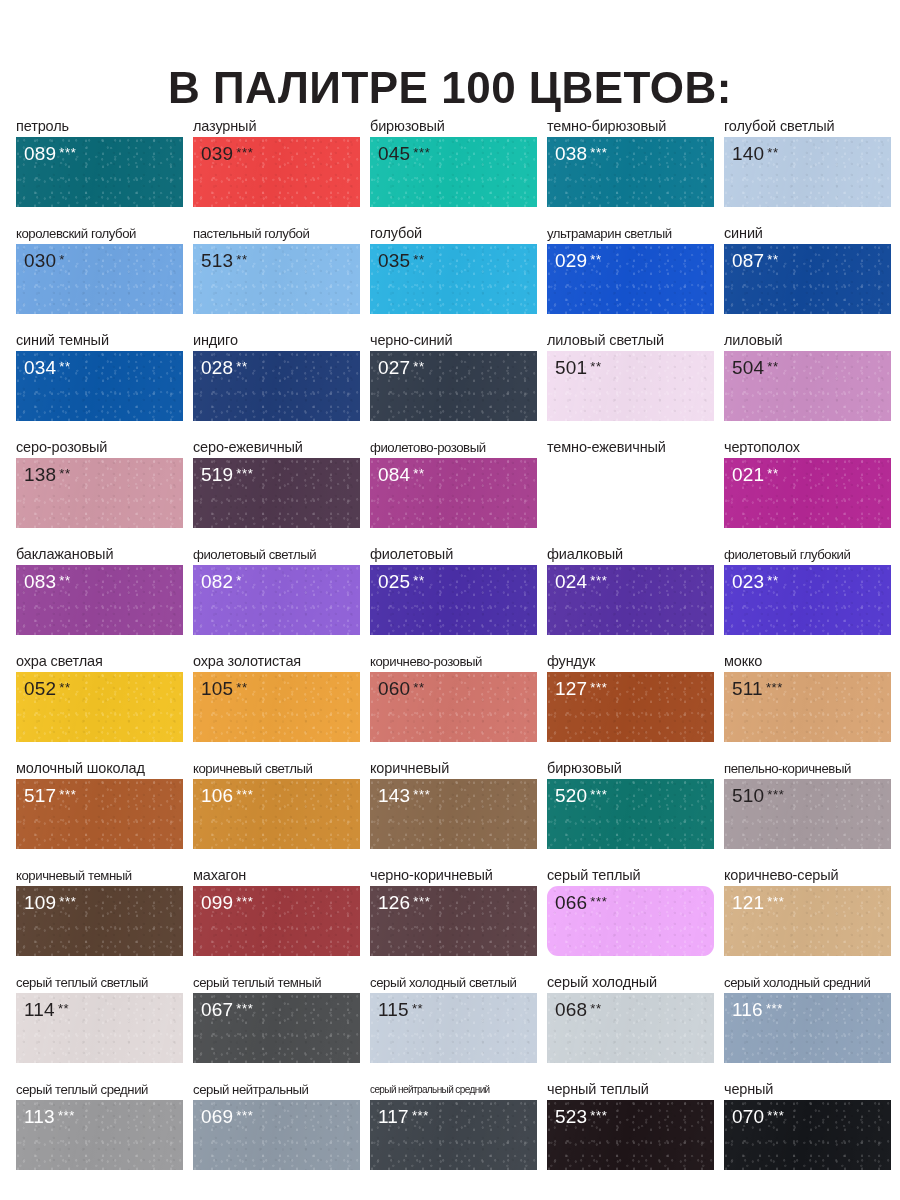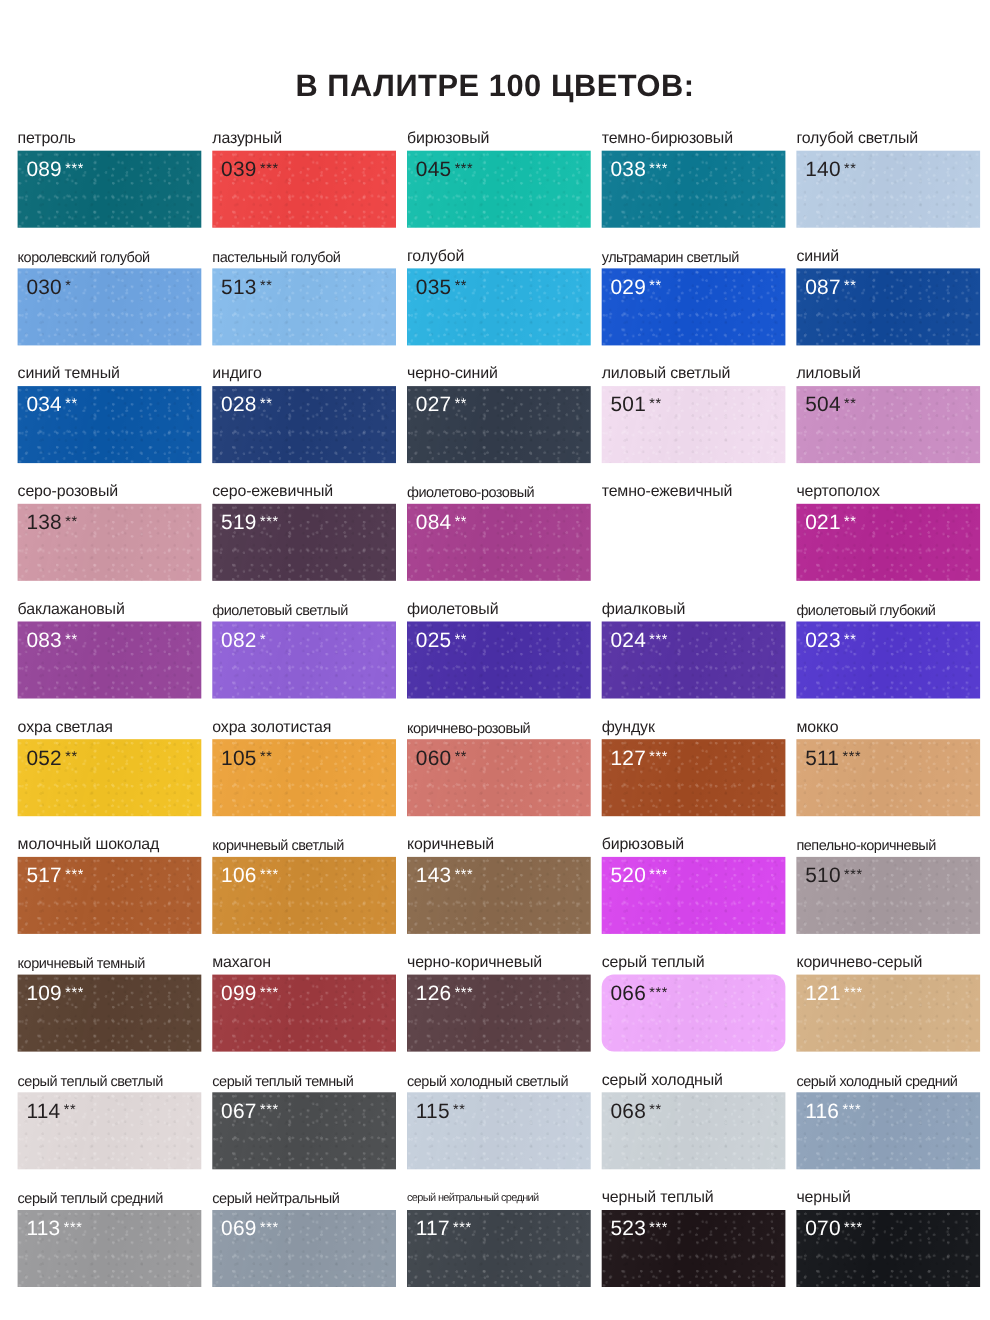"В ПАЛИТРЕ 100 ЦВЕТОВ:" .page-title { font-size: 28px -> 44px }
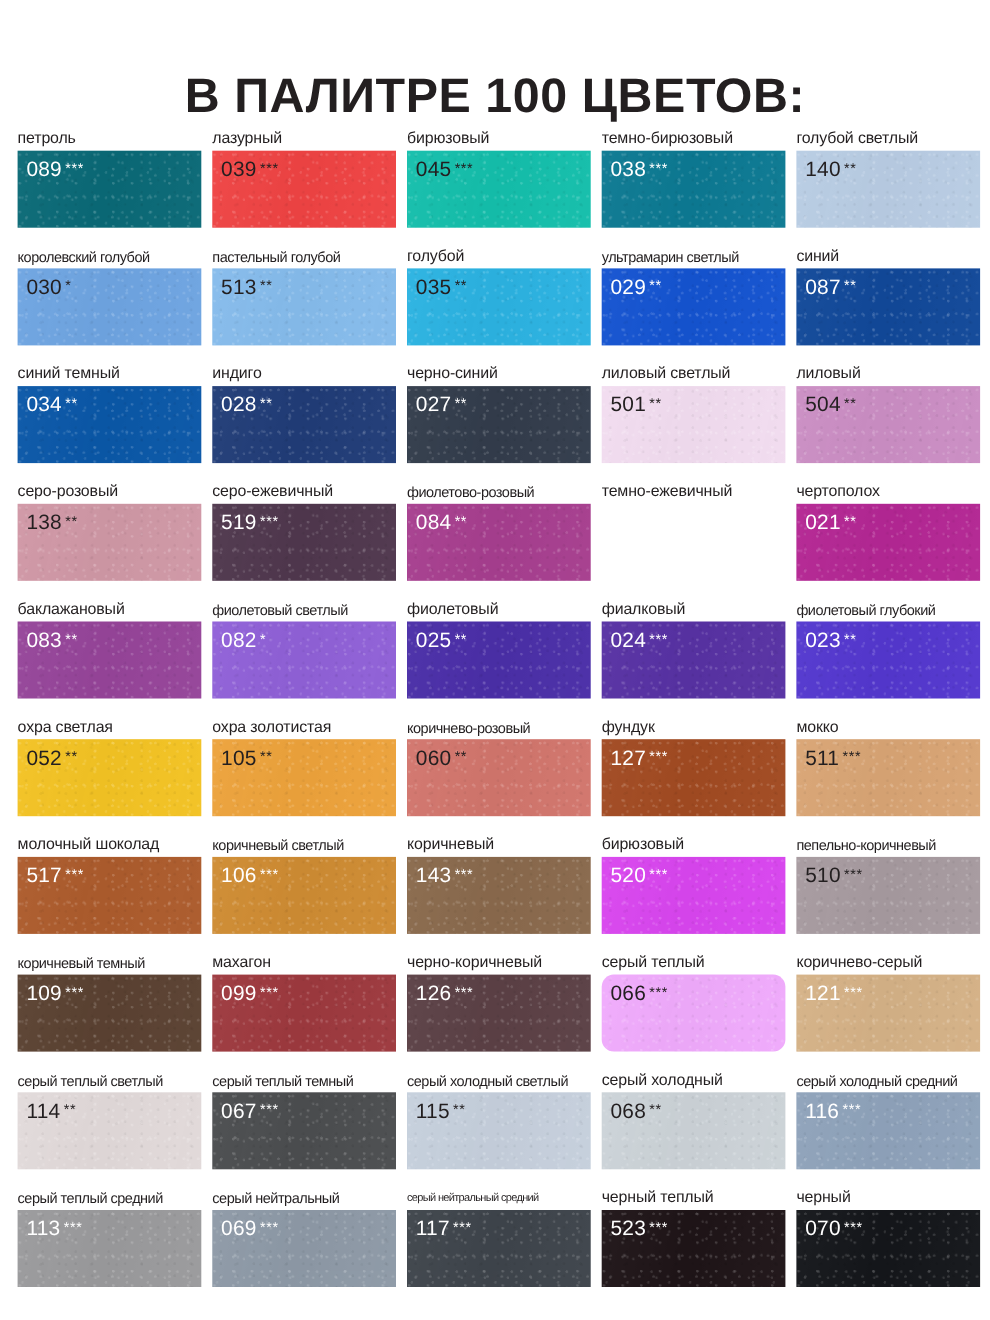"520 ***" div.swatch-chip { background-color: #d946ef -> #0f766e }
